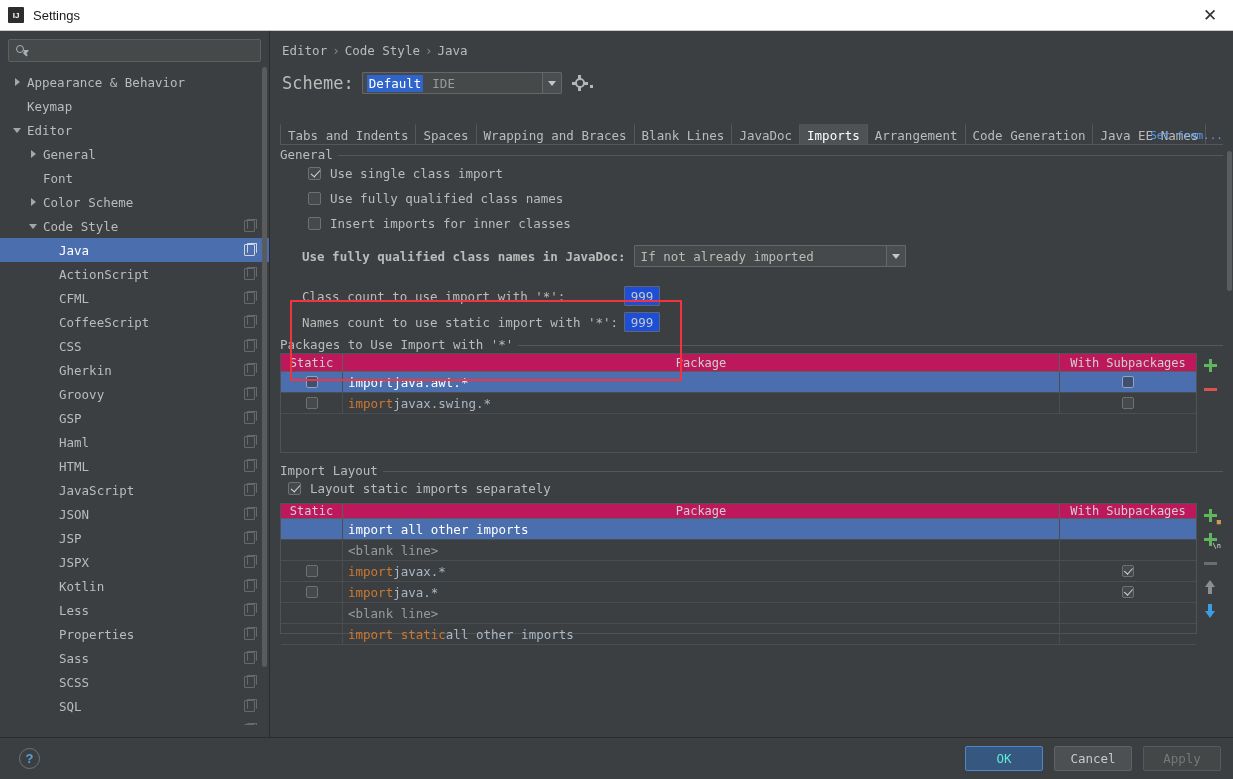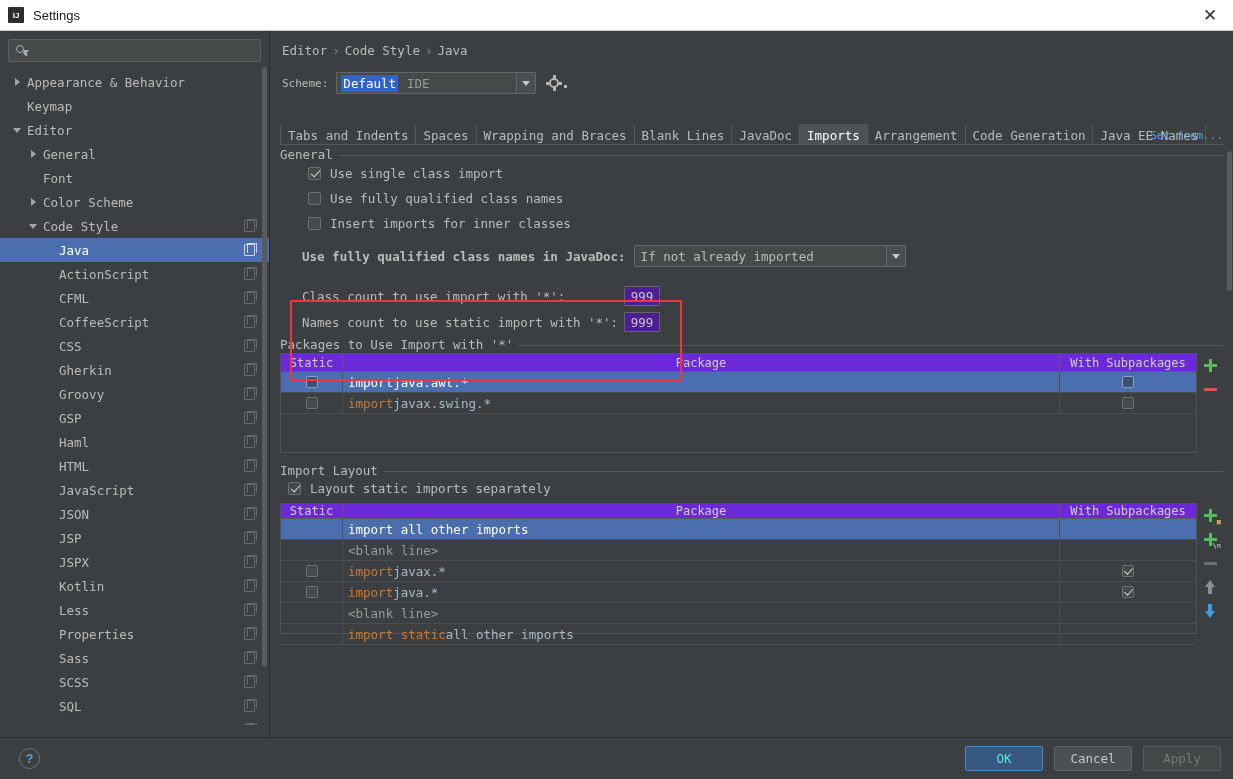"Scheme:" .scheme-label { font-size: 11px -> 17px }
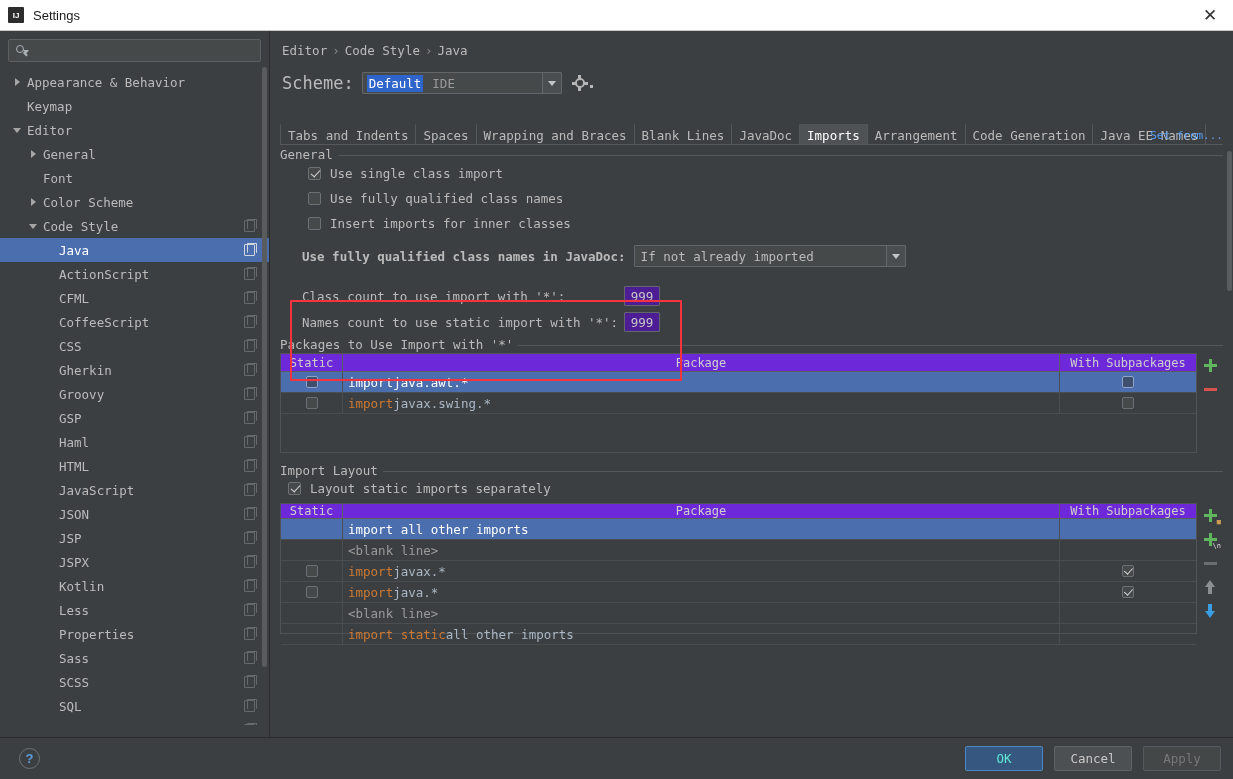"999" .spinner { background: #4c1d95 -> #1d4ed8 }
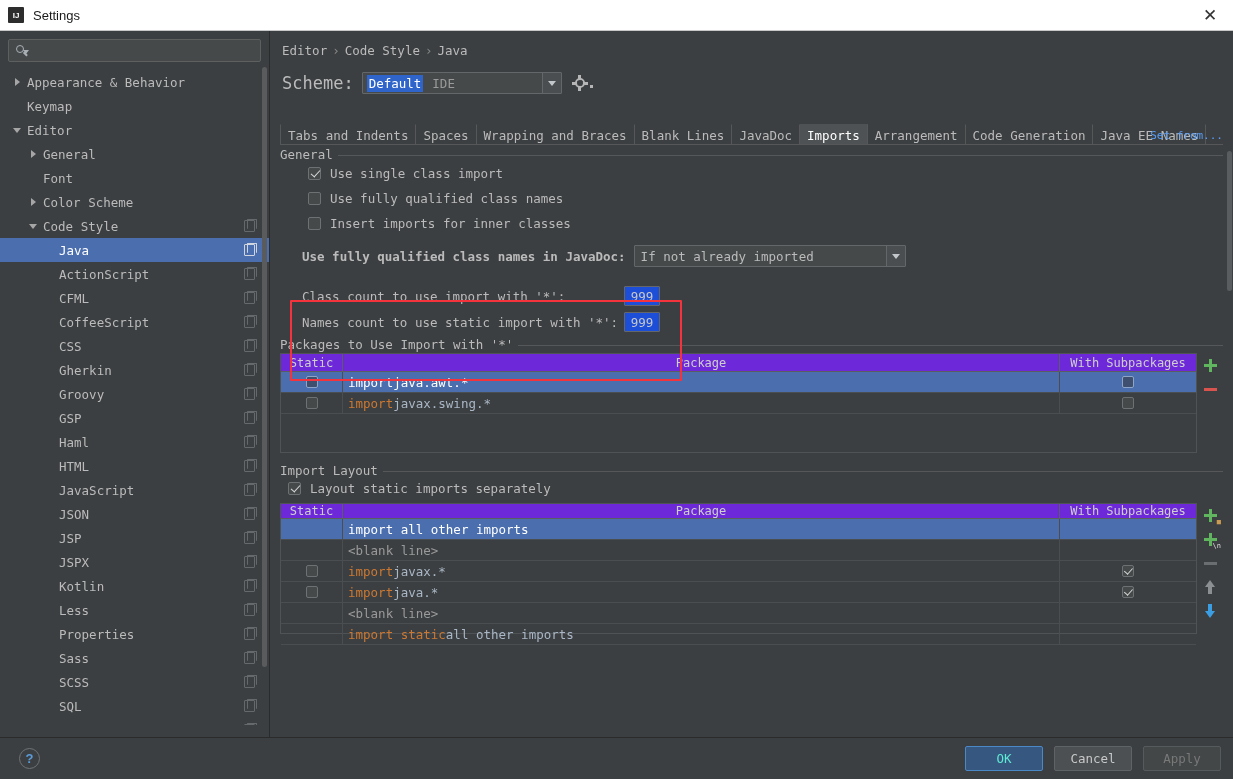"Static" .thead { background: #6d28d9 -> #be185d }
